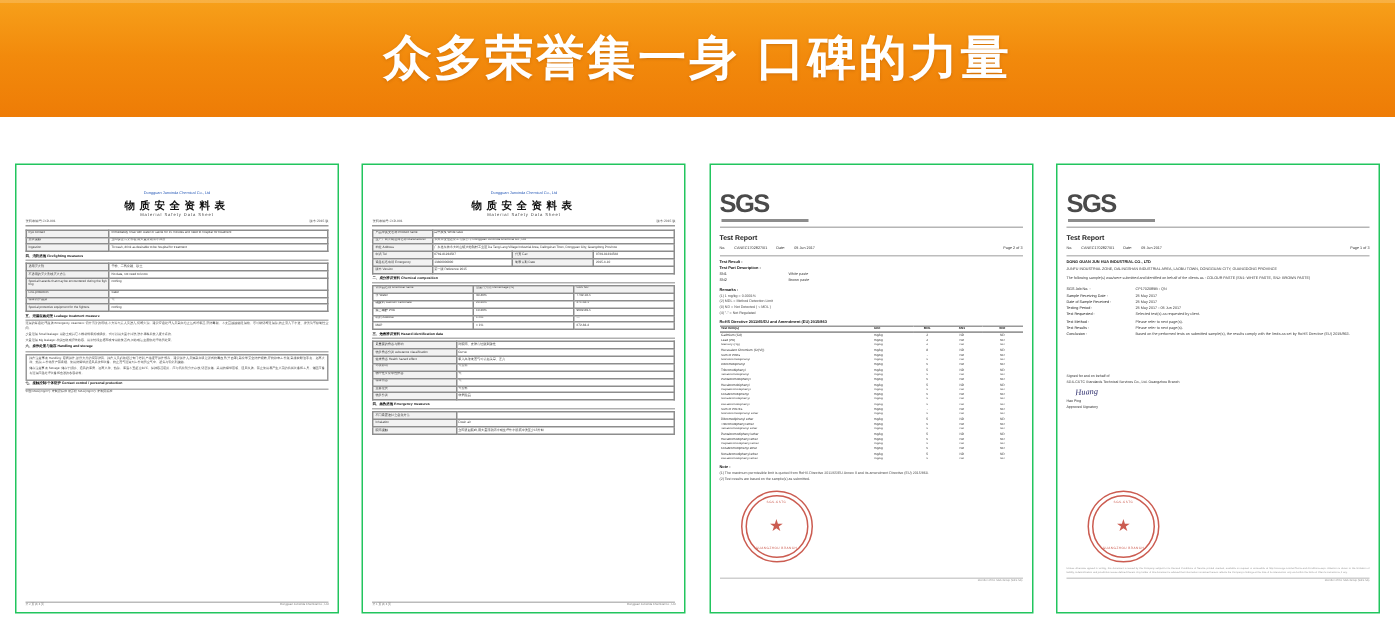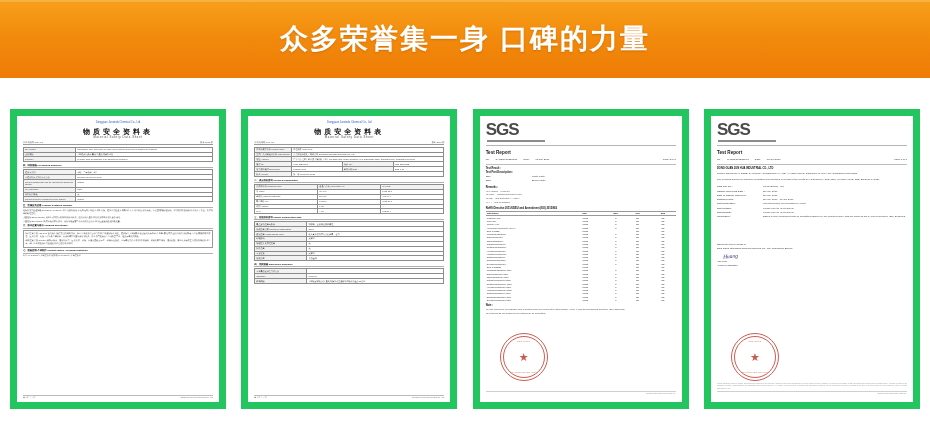"众多荣誉集一身 口碑的力量" .banner-title { font-size: 28px -> 32px }
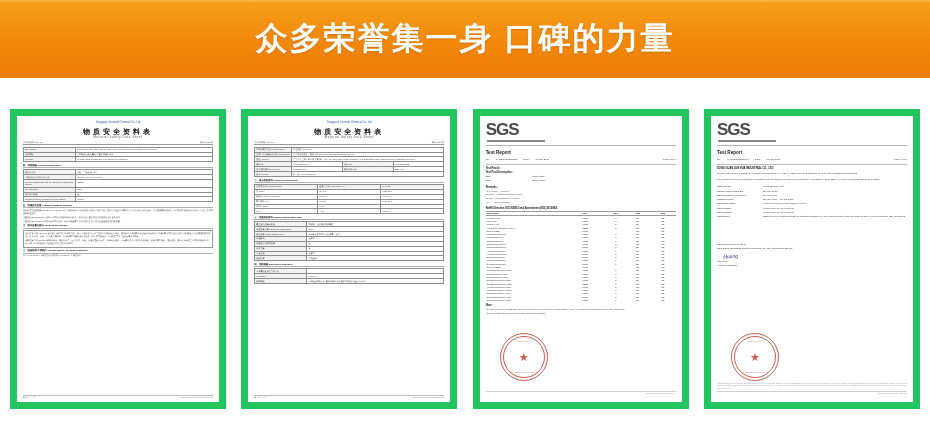"SGS" .doc-card { border: 7px solid #22c55e -> 1px solid #22c55e; padding: 5px 6px -> 17px 6px }
